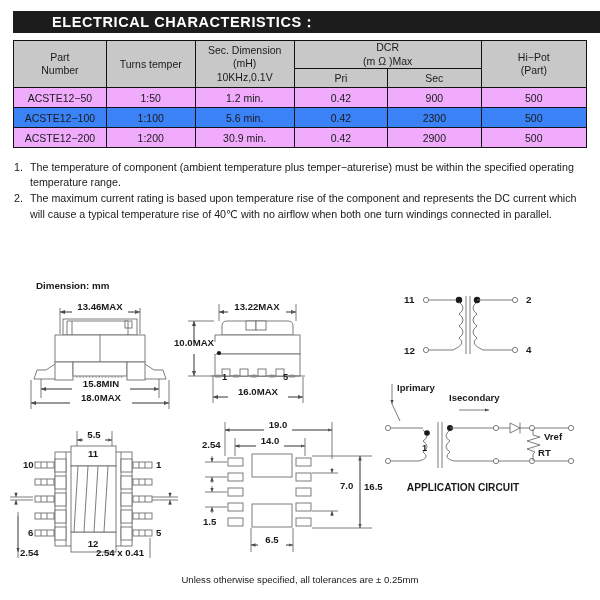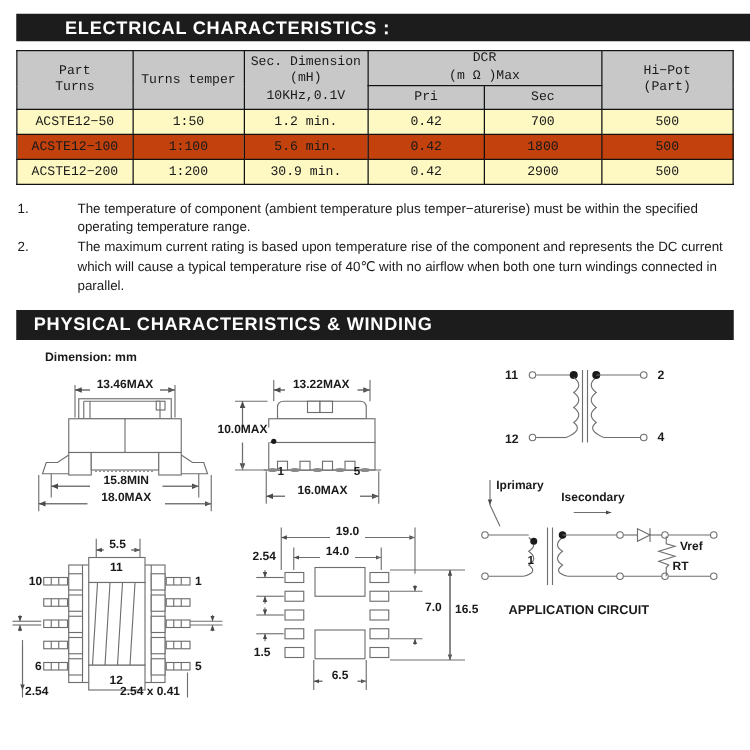"Part" table.spec { font-family: Liberation Mono, monospace -> none }
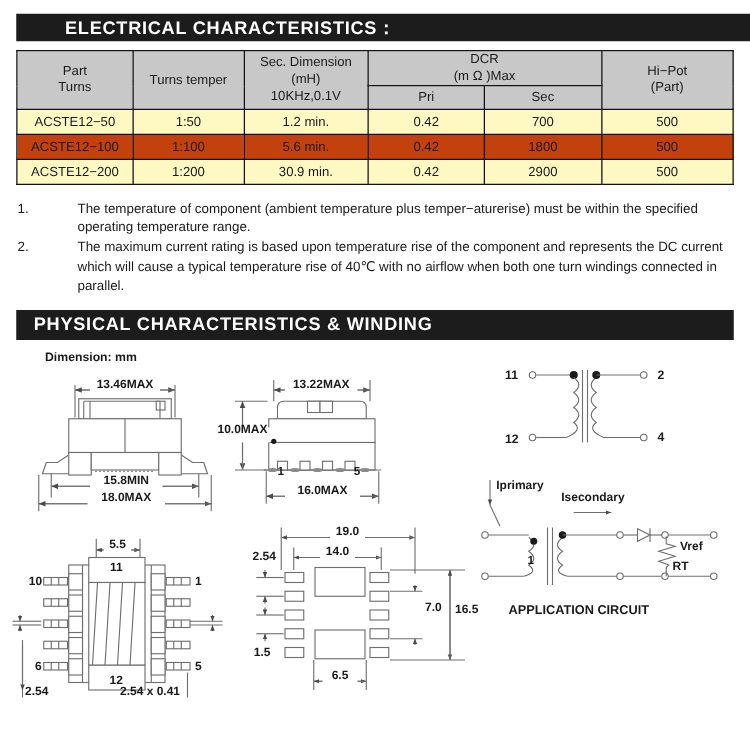"Turns" div { text: Turns -> Number }
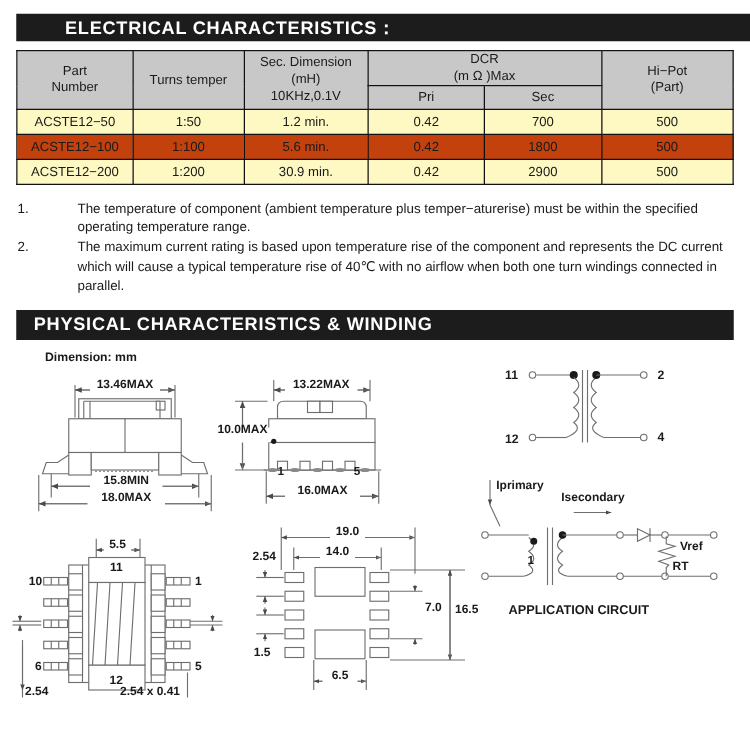"ACSTE12−50" table.spec tbody td { background: #fef9c3 -> #f0abfc }
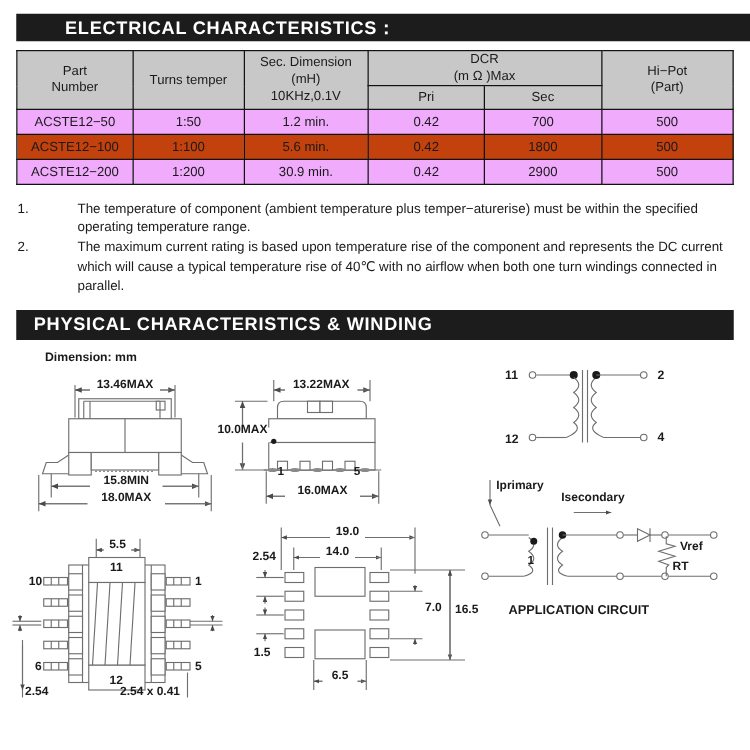"700" td { text: 700 -> 900 }
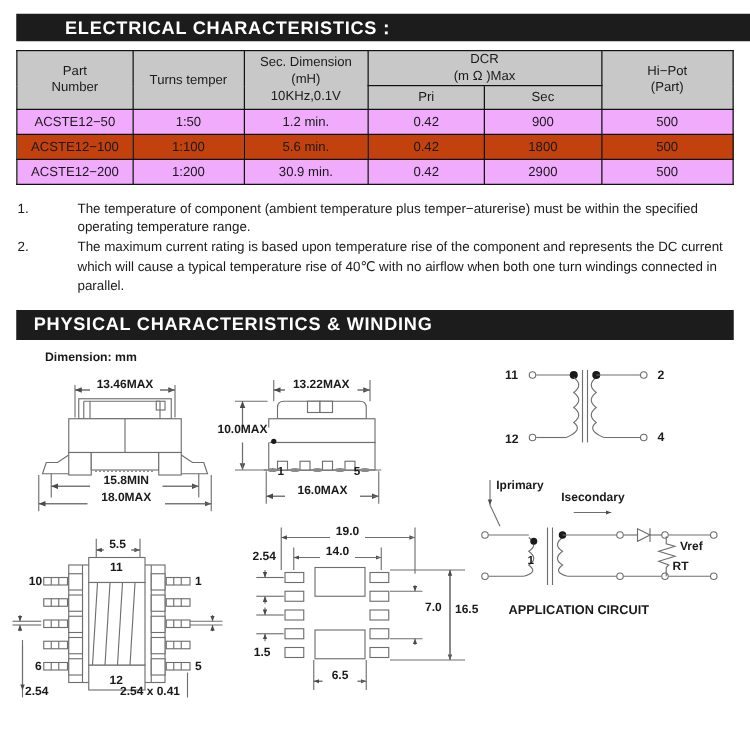"ACSTE12−100" table.spec tbody tr.shaded td { background: #c2410c -> #3b82f6 }
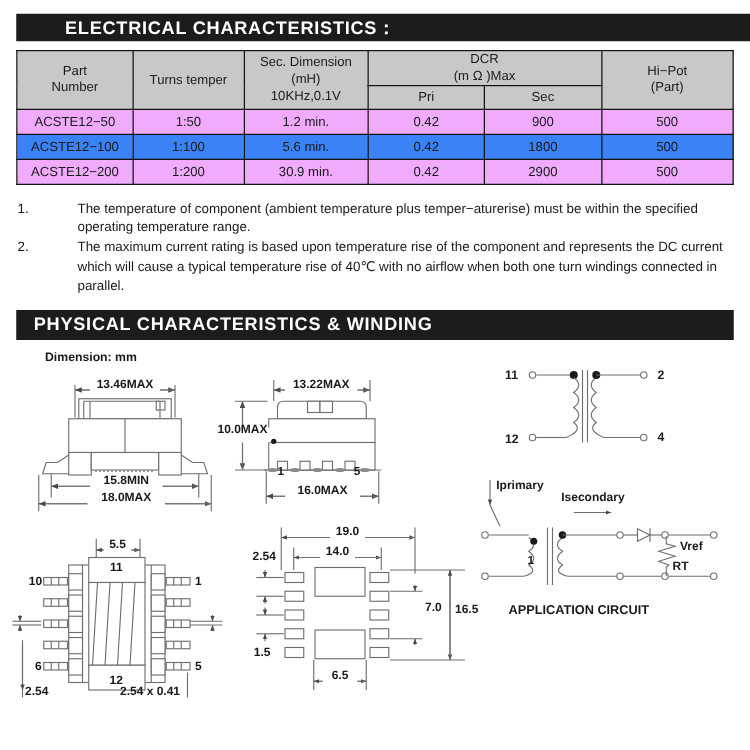"1800" td { text: 1800 -> 2300 }
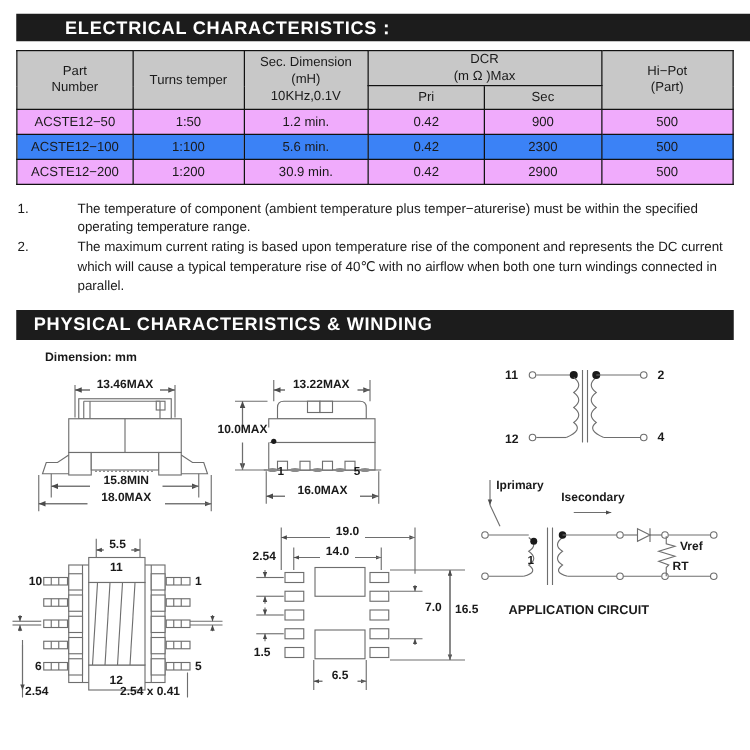"The temperature of component (ambient" .note .txt { margin-left: 32px -> none }
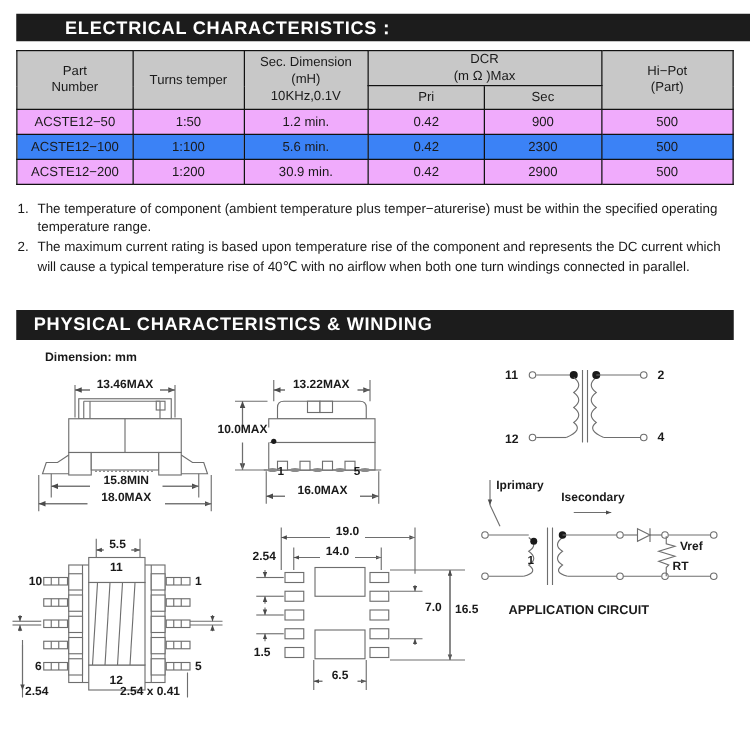"PHYSICAL CHARACTERISTICS & WINDING" div.sect-bar { html: <div> <span>PHYSICAL CHARACTERISTICS &amp; WINDING</span> </div> -> none }
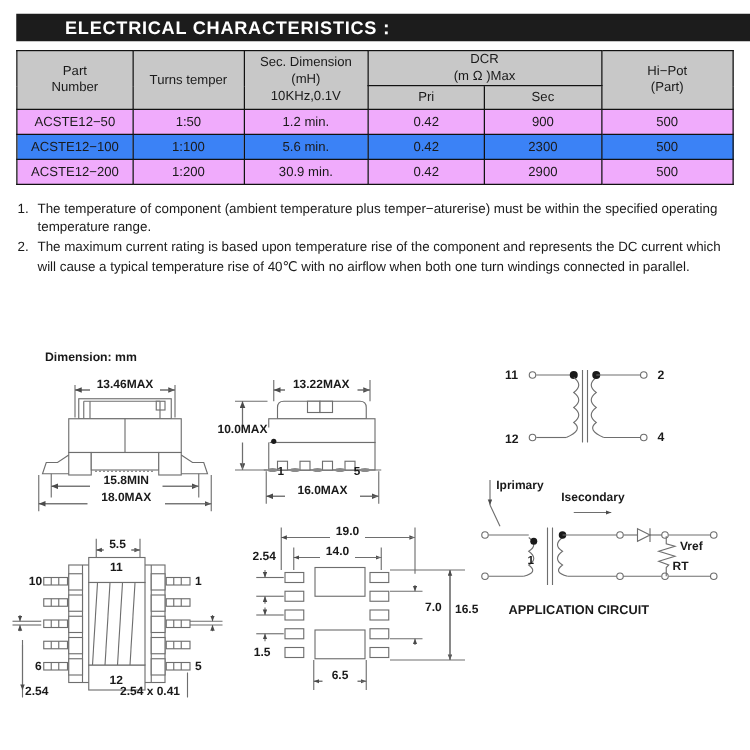"Unless otherwise specified, all" div.footer-note { html: none -> <div>Unless otherwise specified, all tolerances are ± 0.25mm</div> }
